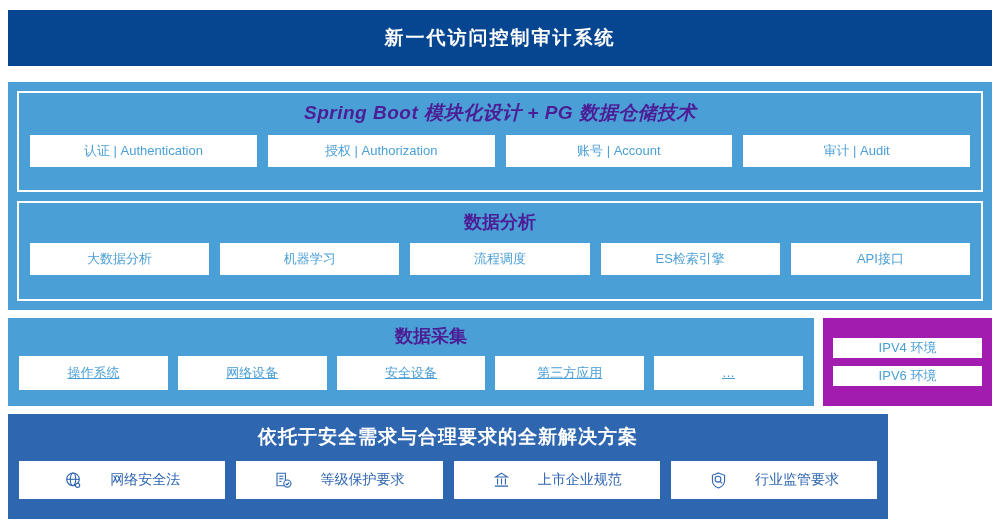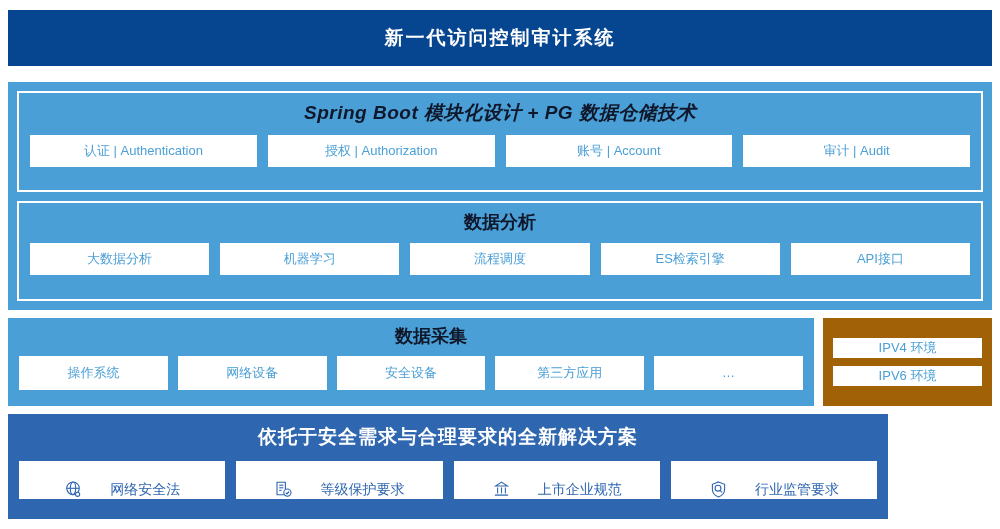"Spring Boot 模块化设计 + PG" .block-title { color: #0f172a -> #4c1d95 }
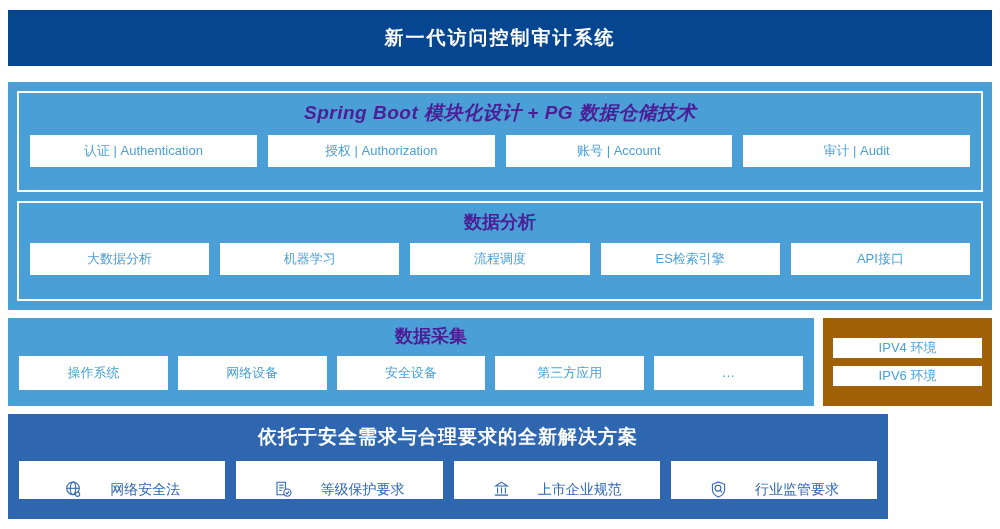"IPV4 环境" .env-panel { background: #a16207 -> #a21caf }
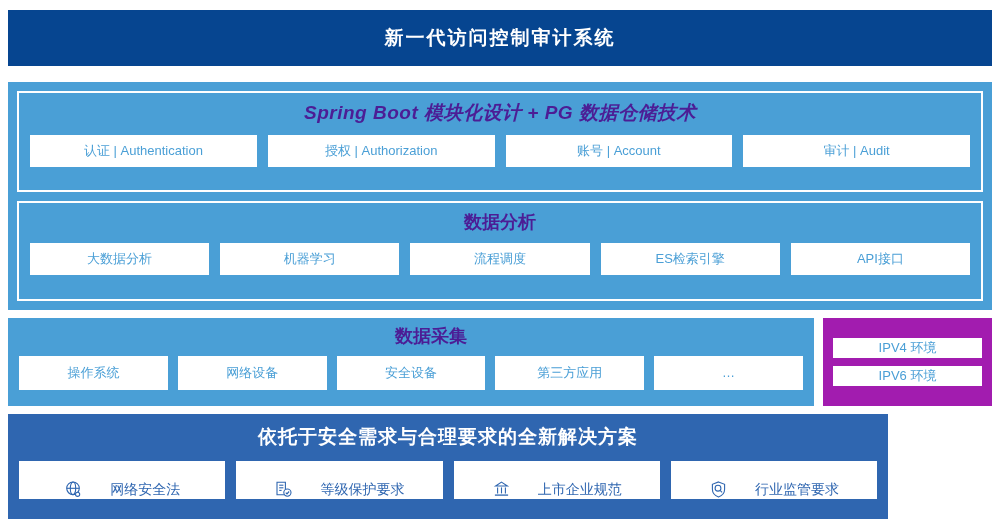"操作系统" .collect-panel .chip { text-decoration: none -> underline }
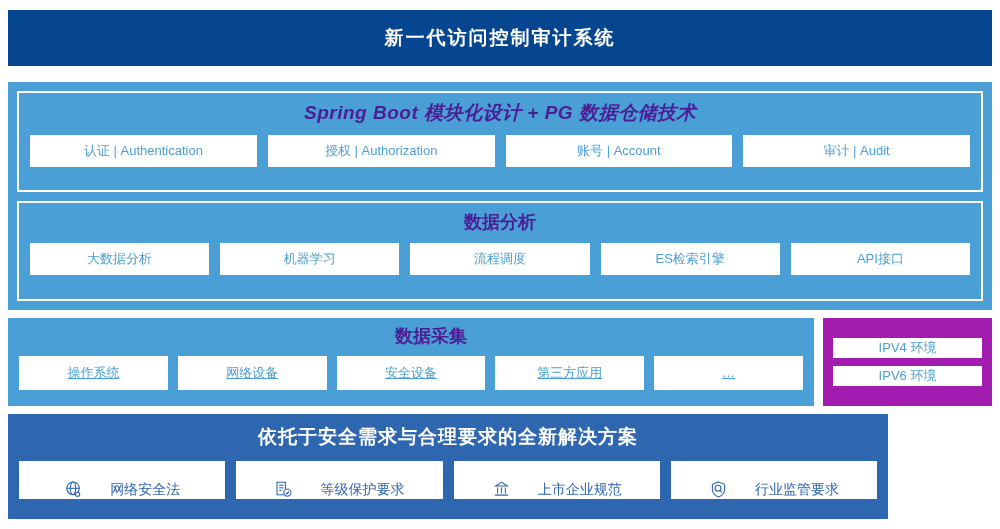"网络安全法" .solution-chip { align-items: flex-end -> center }
